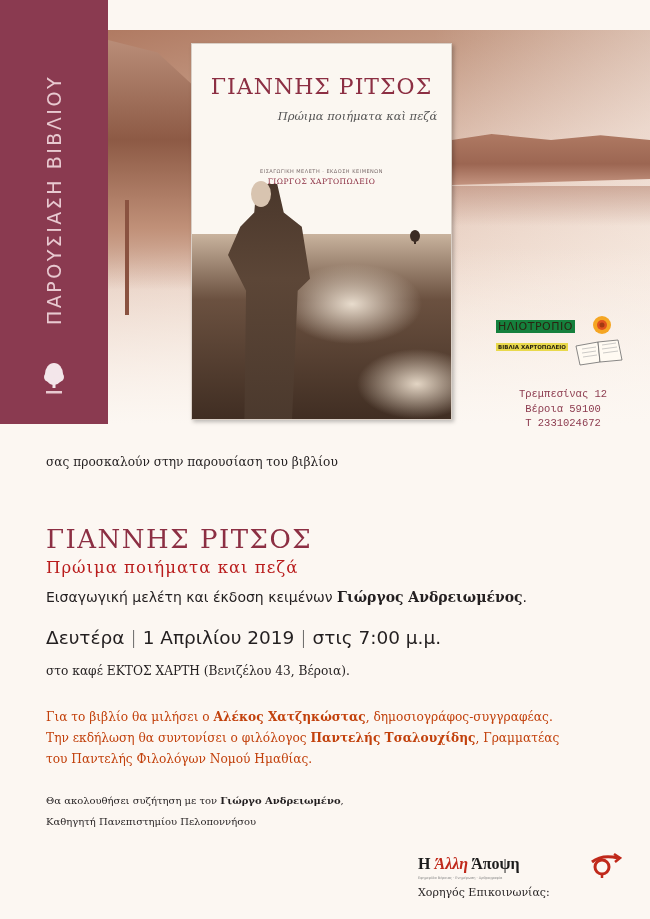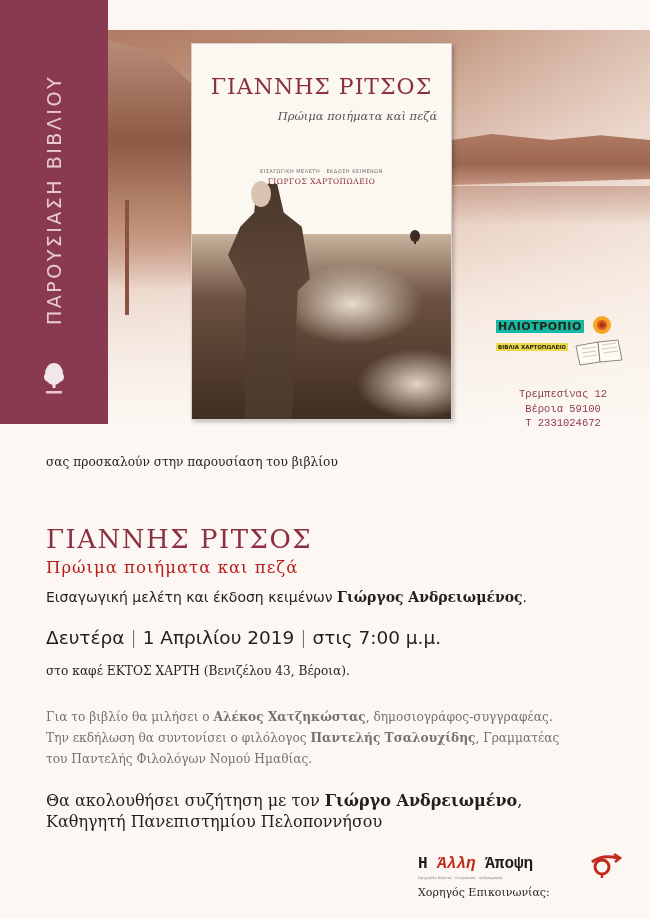"ΗΛΙΟΤΡΟΠΙΟ" .shop-name { background: #14b8a6 -> #15803d; font-weight: bold -> normal }
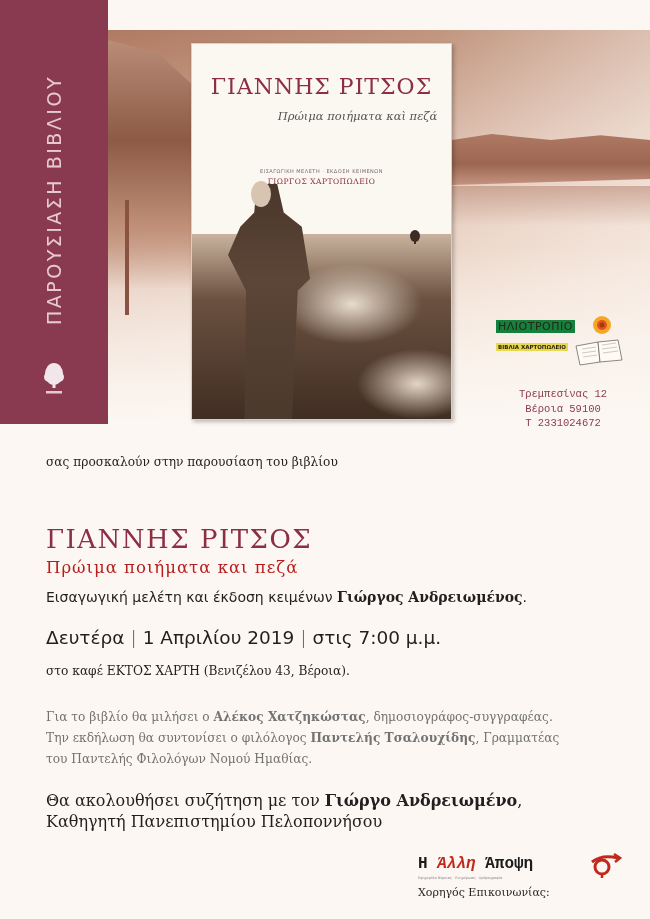"Για το βιβλίο θα μιλήσει" .speakers { color: #737373 -> #c2410c }
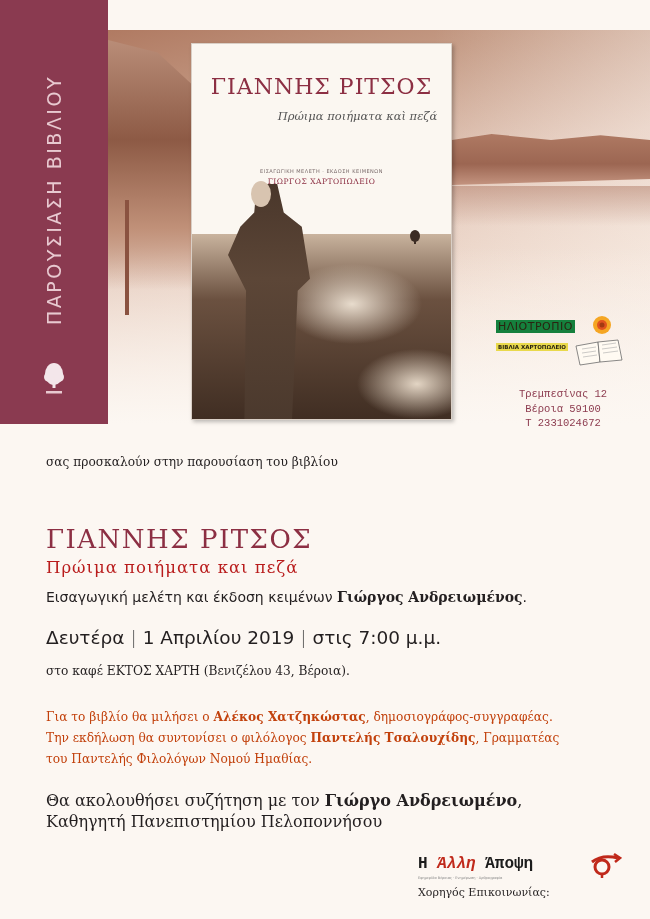"Θα ακολουθήσει συζήτηση με τον" .discussion { font-size: 16px -> 10px }
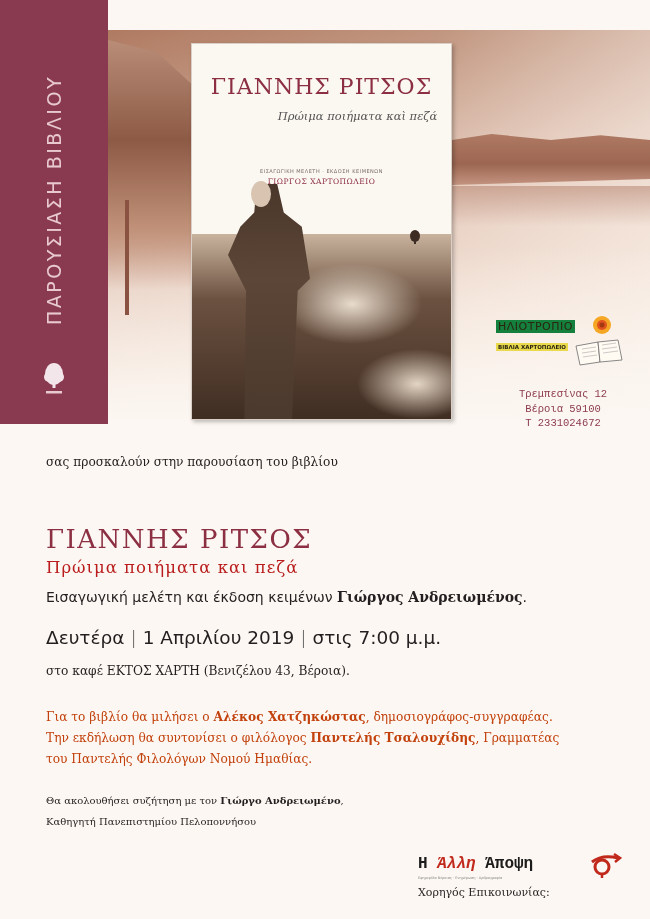"Η Άλλη Άποψη" .sponsor-name { font-family: Liberation Mono, monospace -> Liberation Serif, serif }
